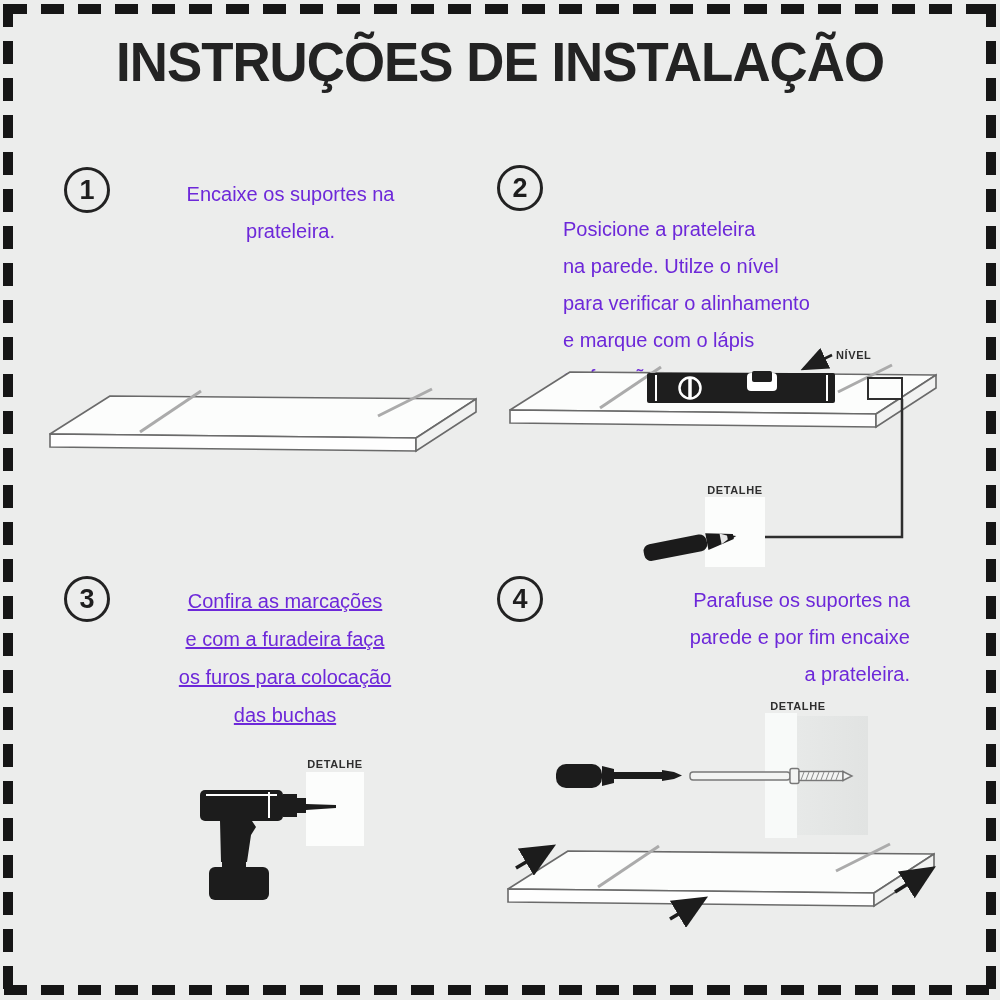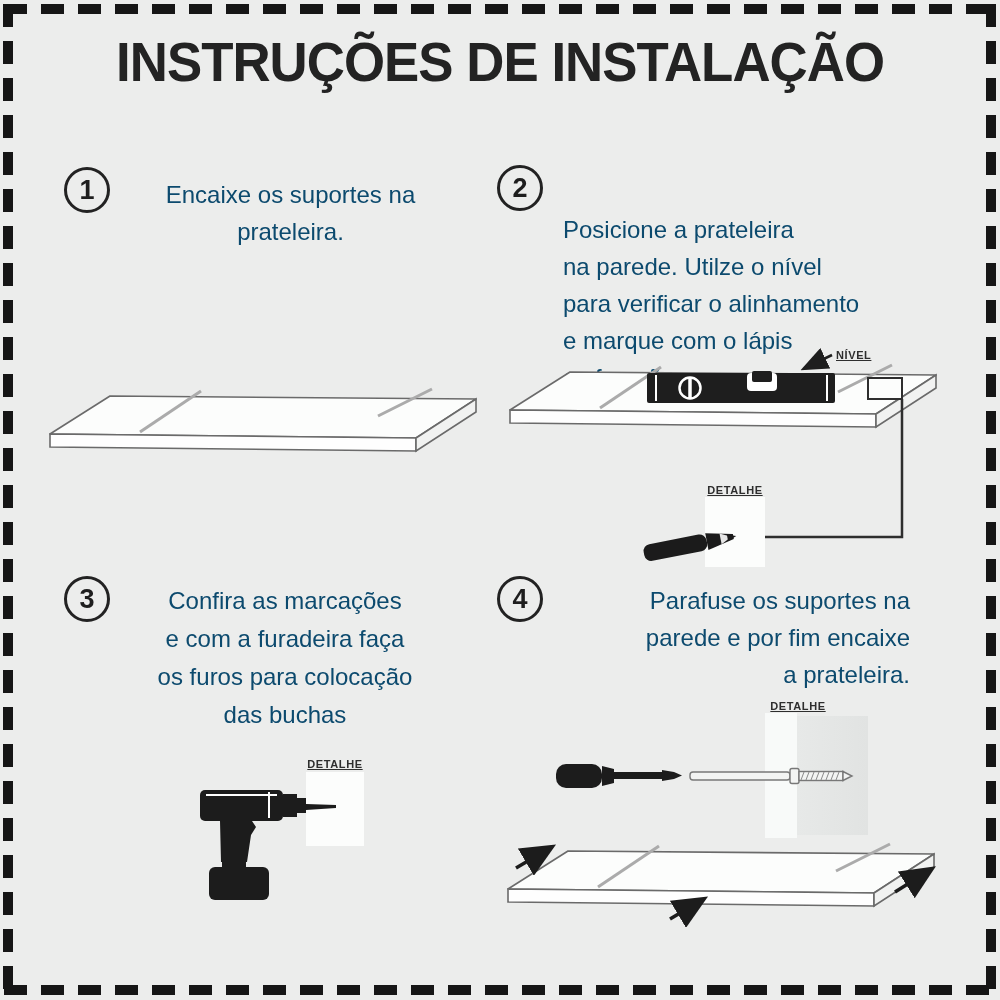"Encaixe os suportes na" .step-text { color: #0c4a6e -> #6d28d9; font-size: 24px -> 20px }
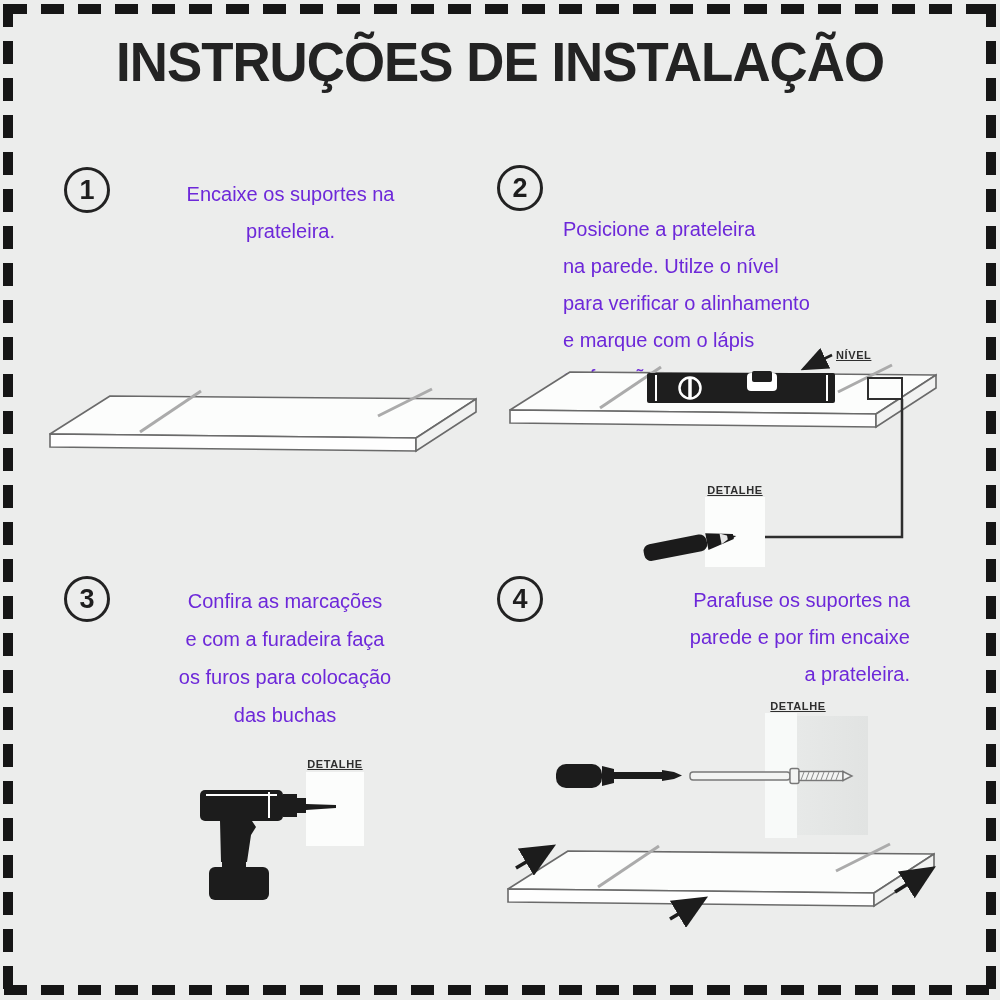"NÍVEL" .small-label { text-decoration: underline -> none }
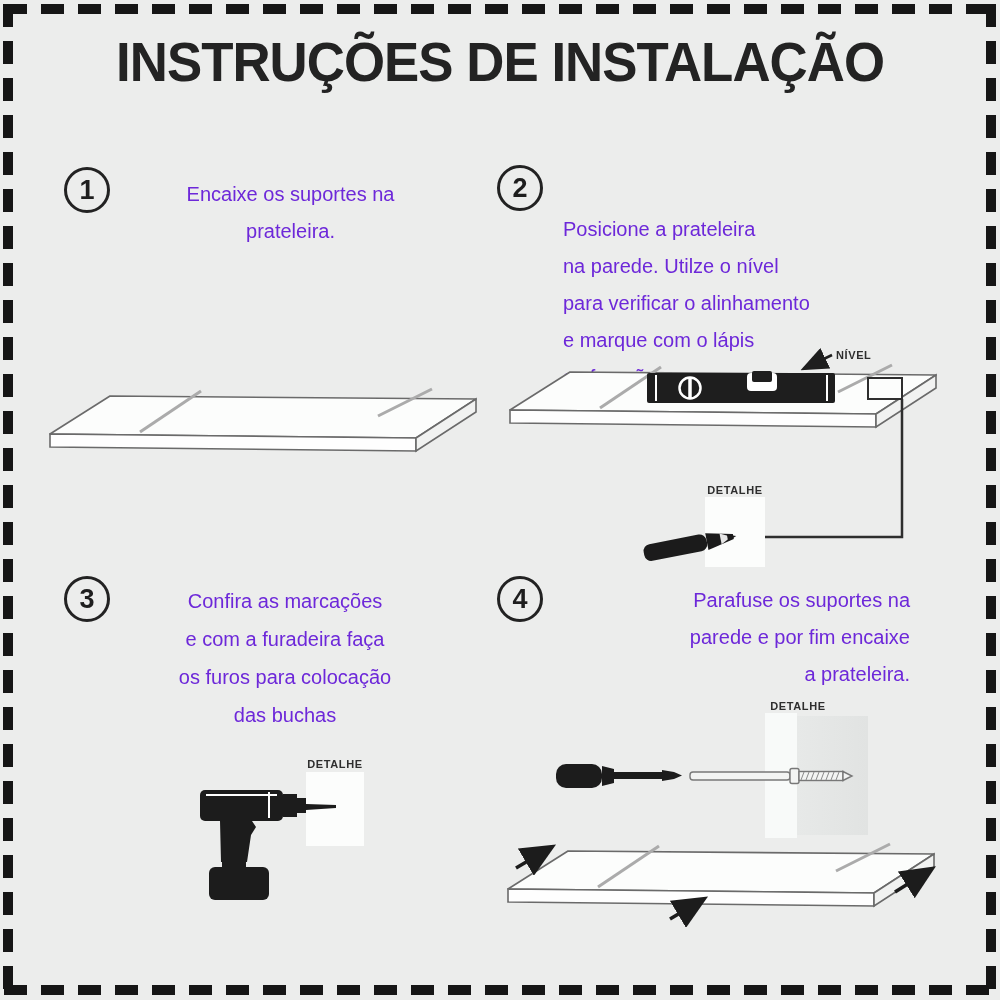"Confira as marcações" div.abs { text-decoration: none -> underline }
